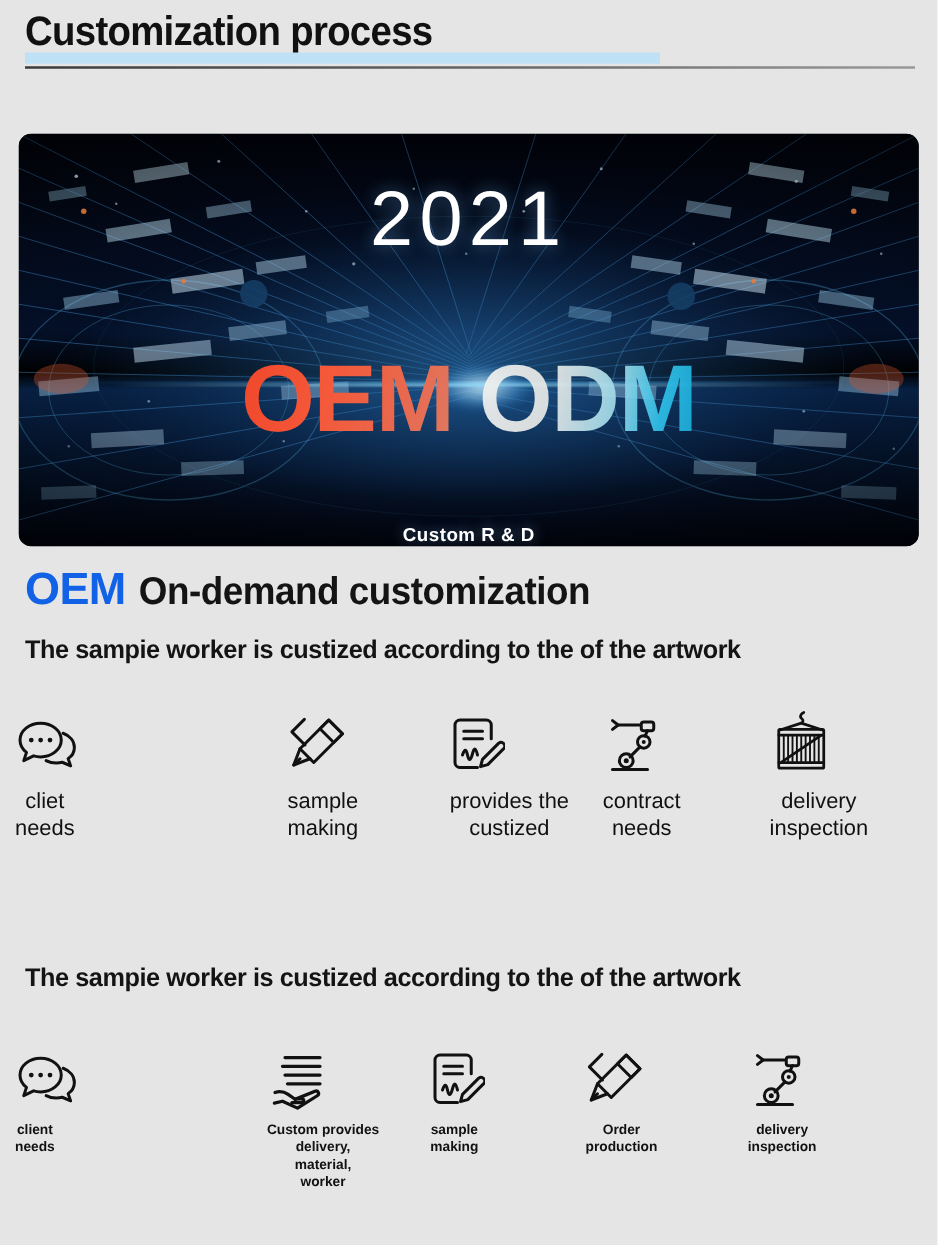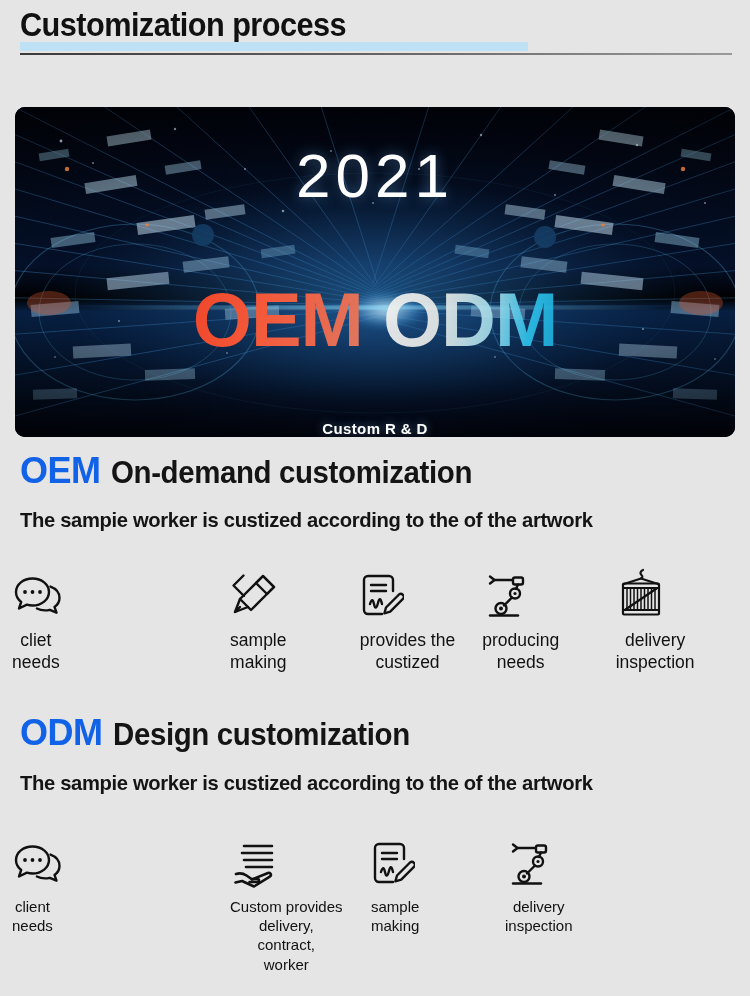"producing" span { text: producing -> contract }
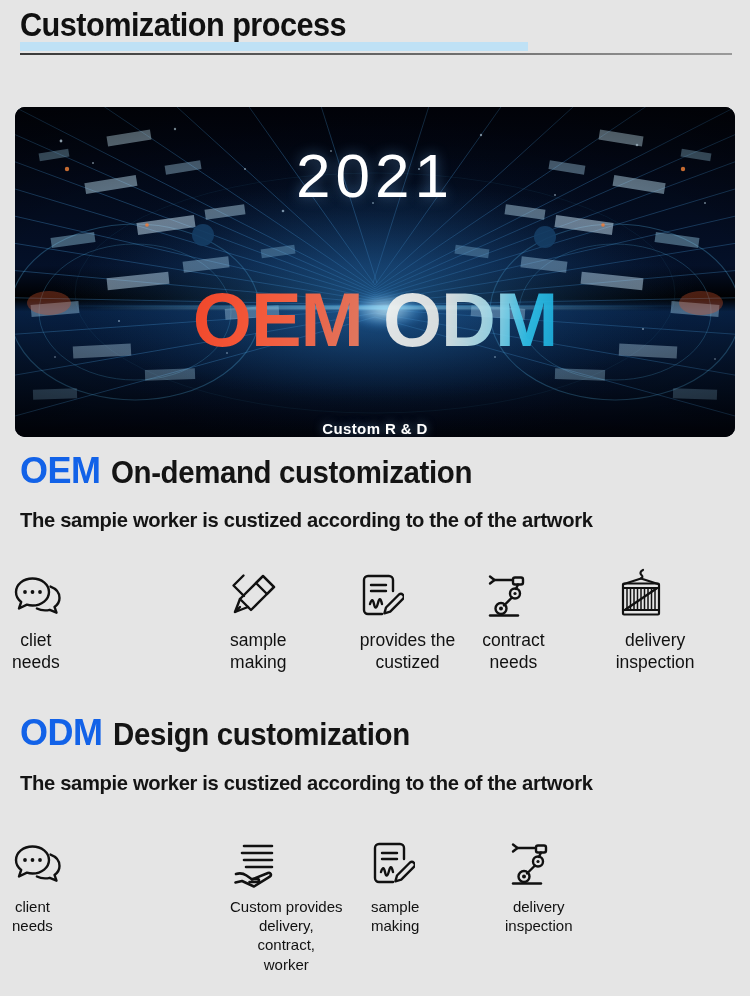"ODM Design customization" div.sec-head { html: <div> <span>ODM</span><span>Design customization</span> </div> -> none }
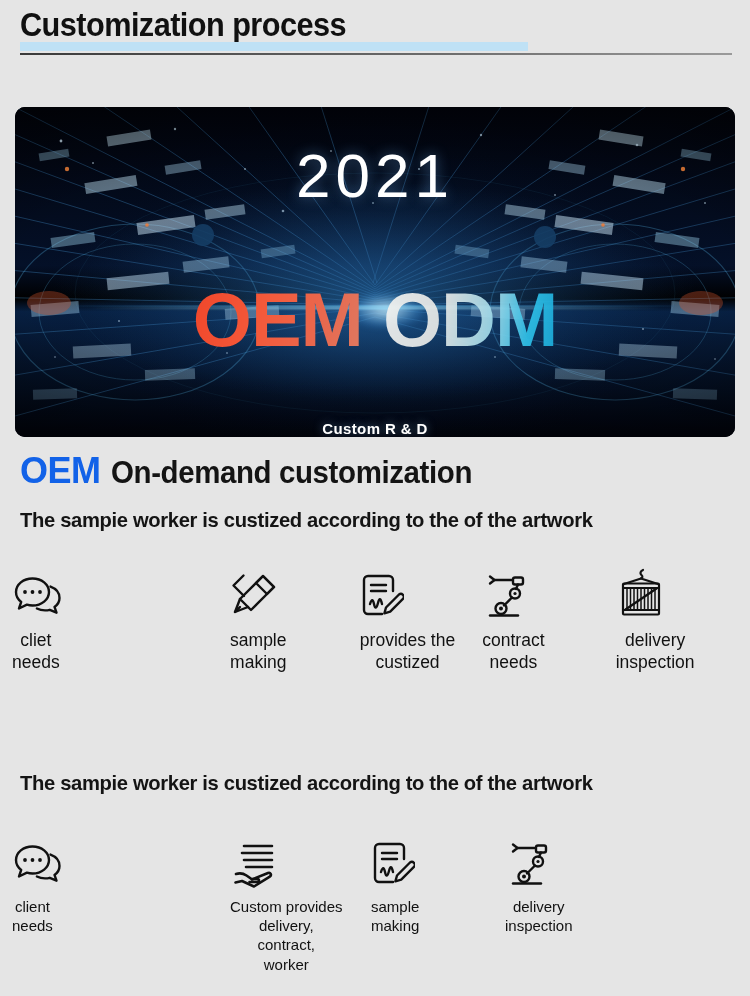"client" .row-odm .cell .lbl { font-size: 15px -> 11px; font-weight: normal -> bold }
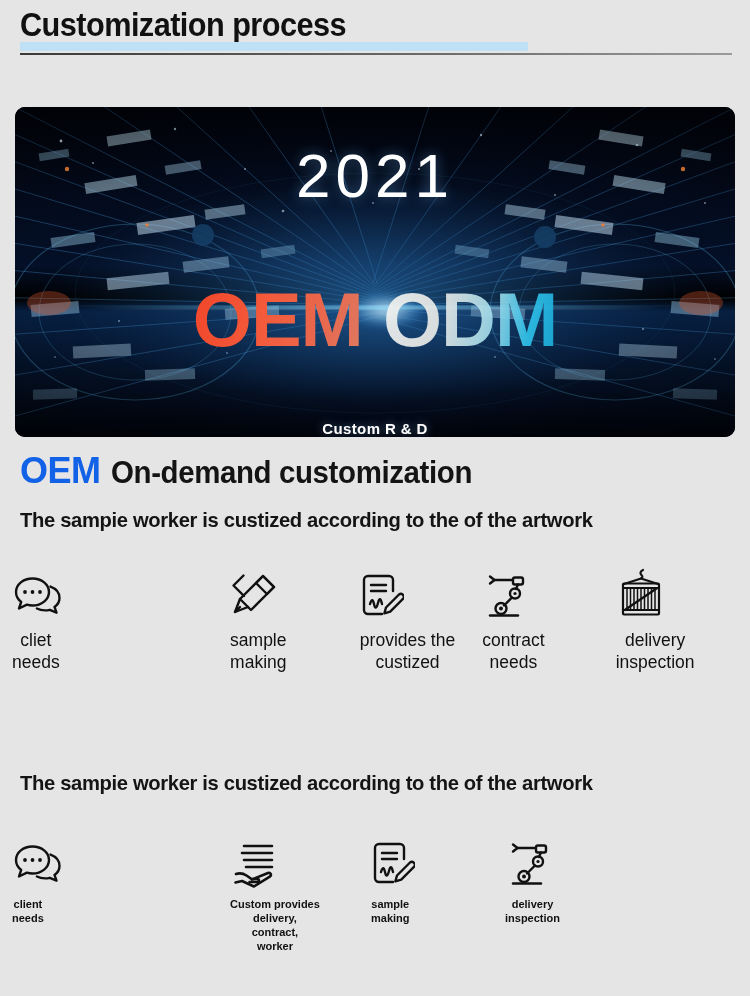"Order" div.cell { html: none -> <div> <span> <svg> <path></path> <path></path> <path></path> <path></path> <path></path> </svg> </span> <span> <span>Order</span><br><span>production</span> </span> </div> }
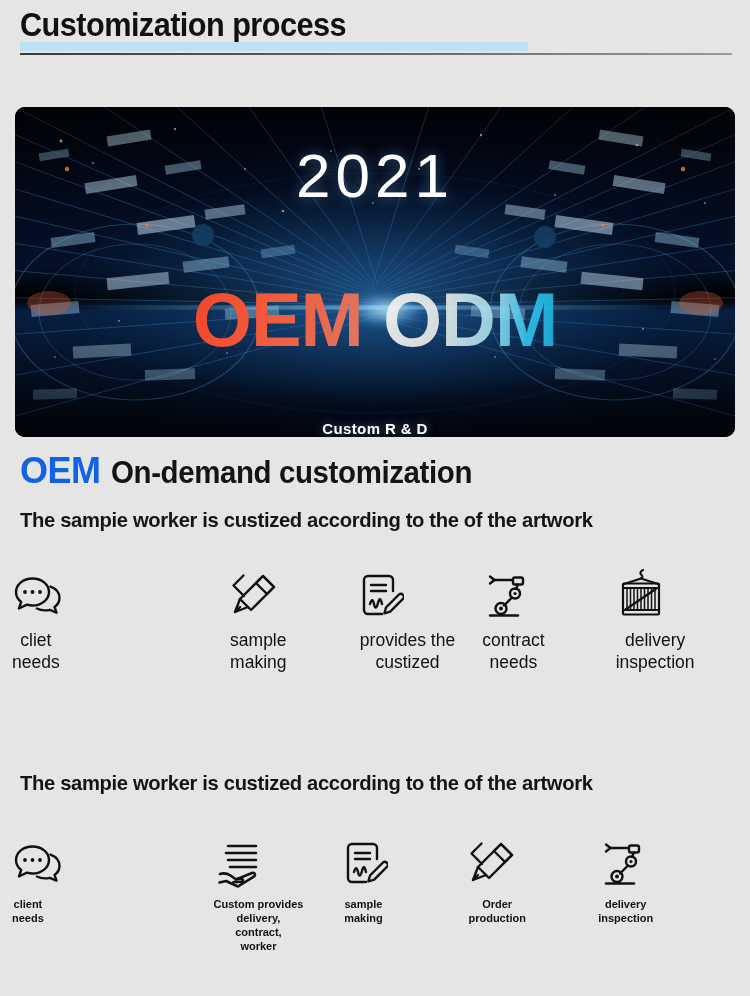"contract," span { text: contract -> material }
